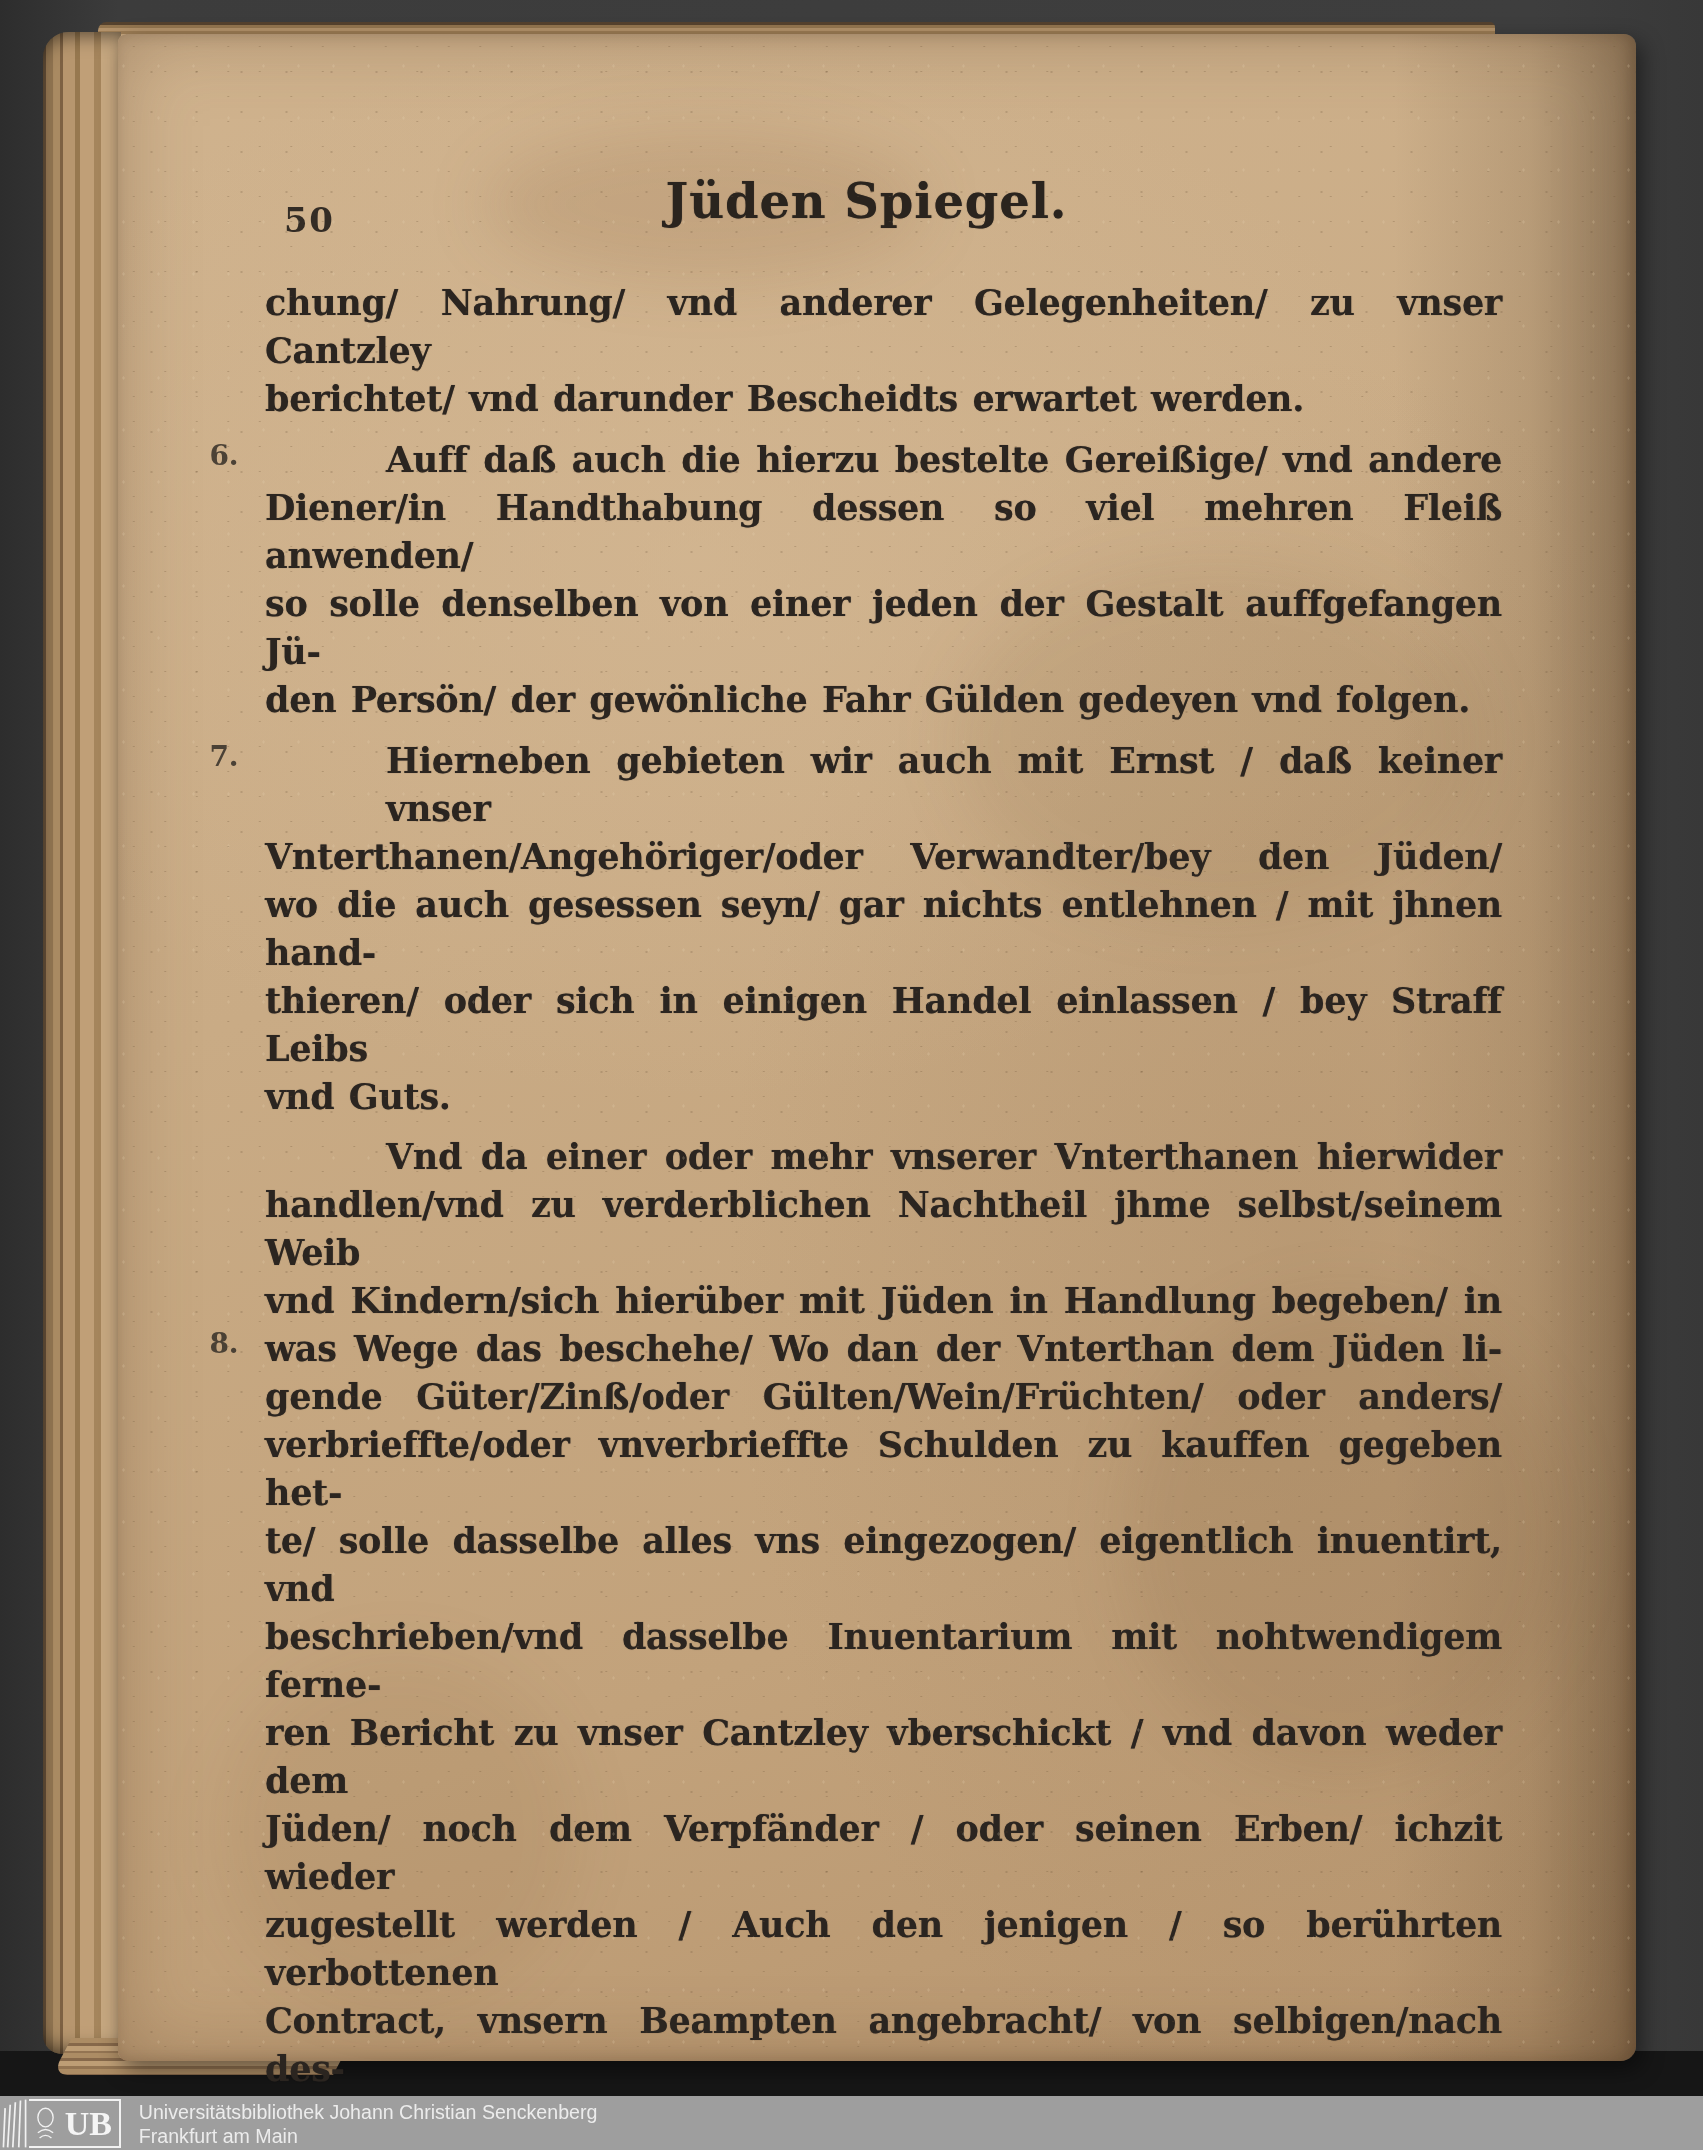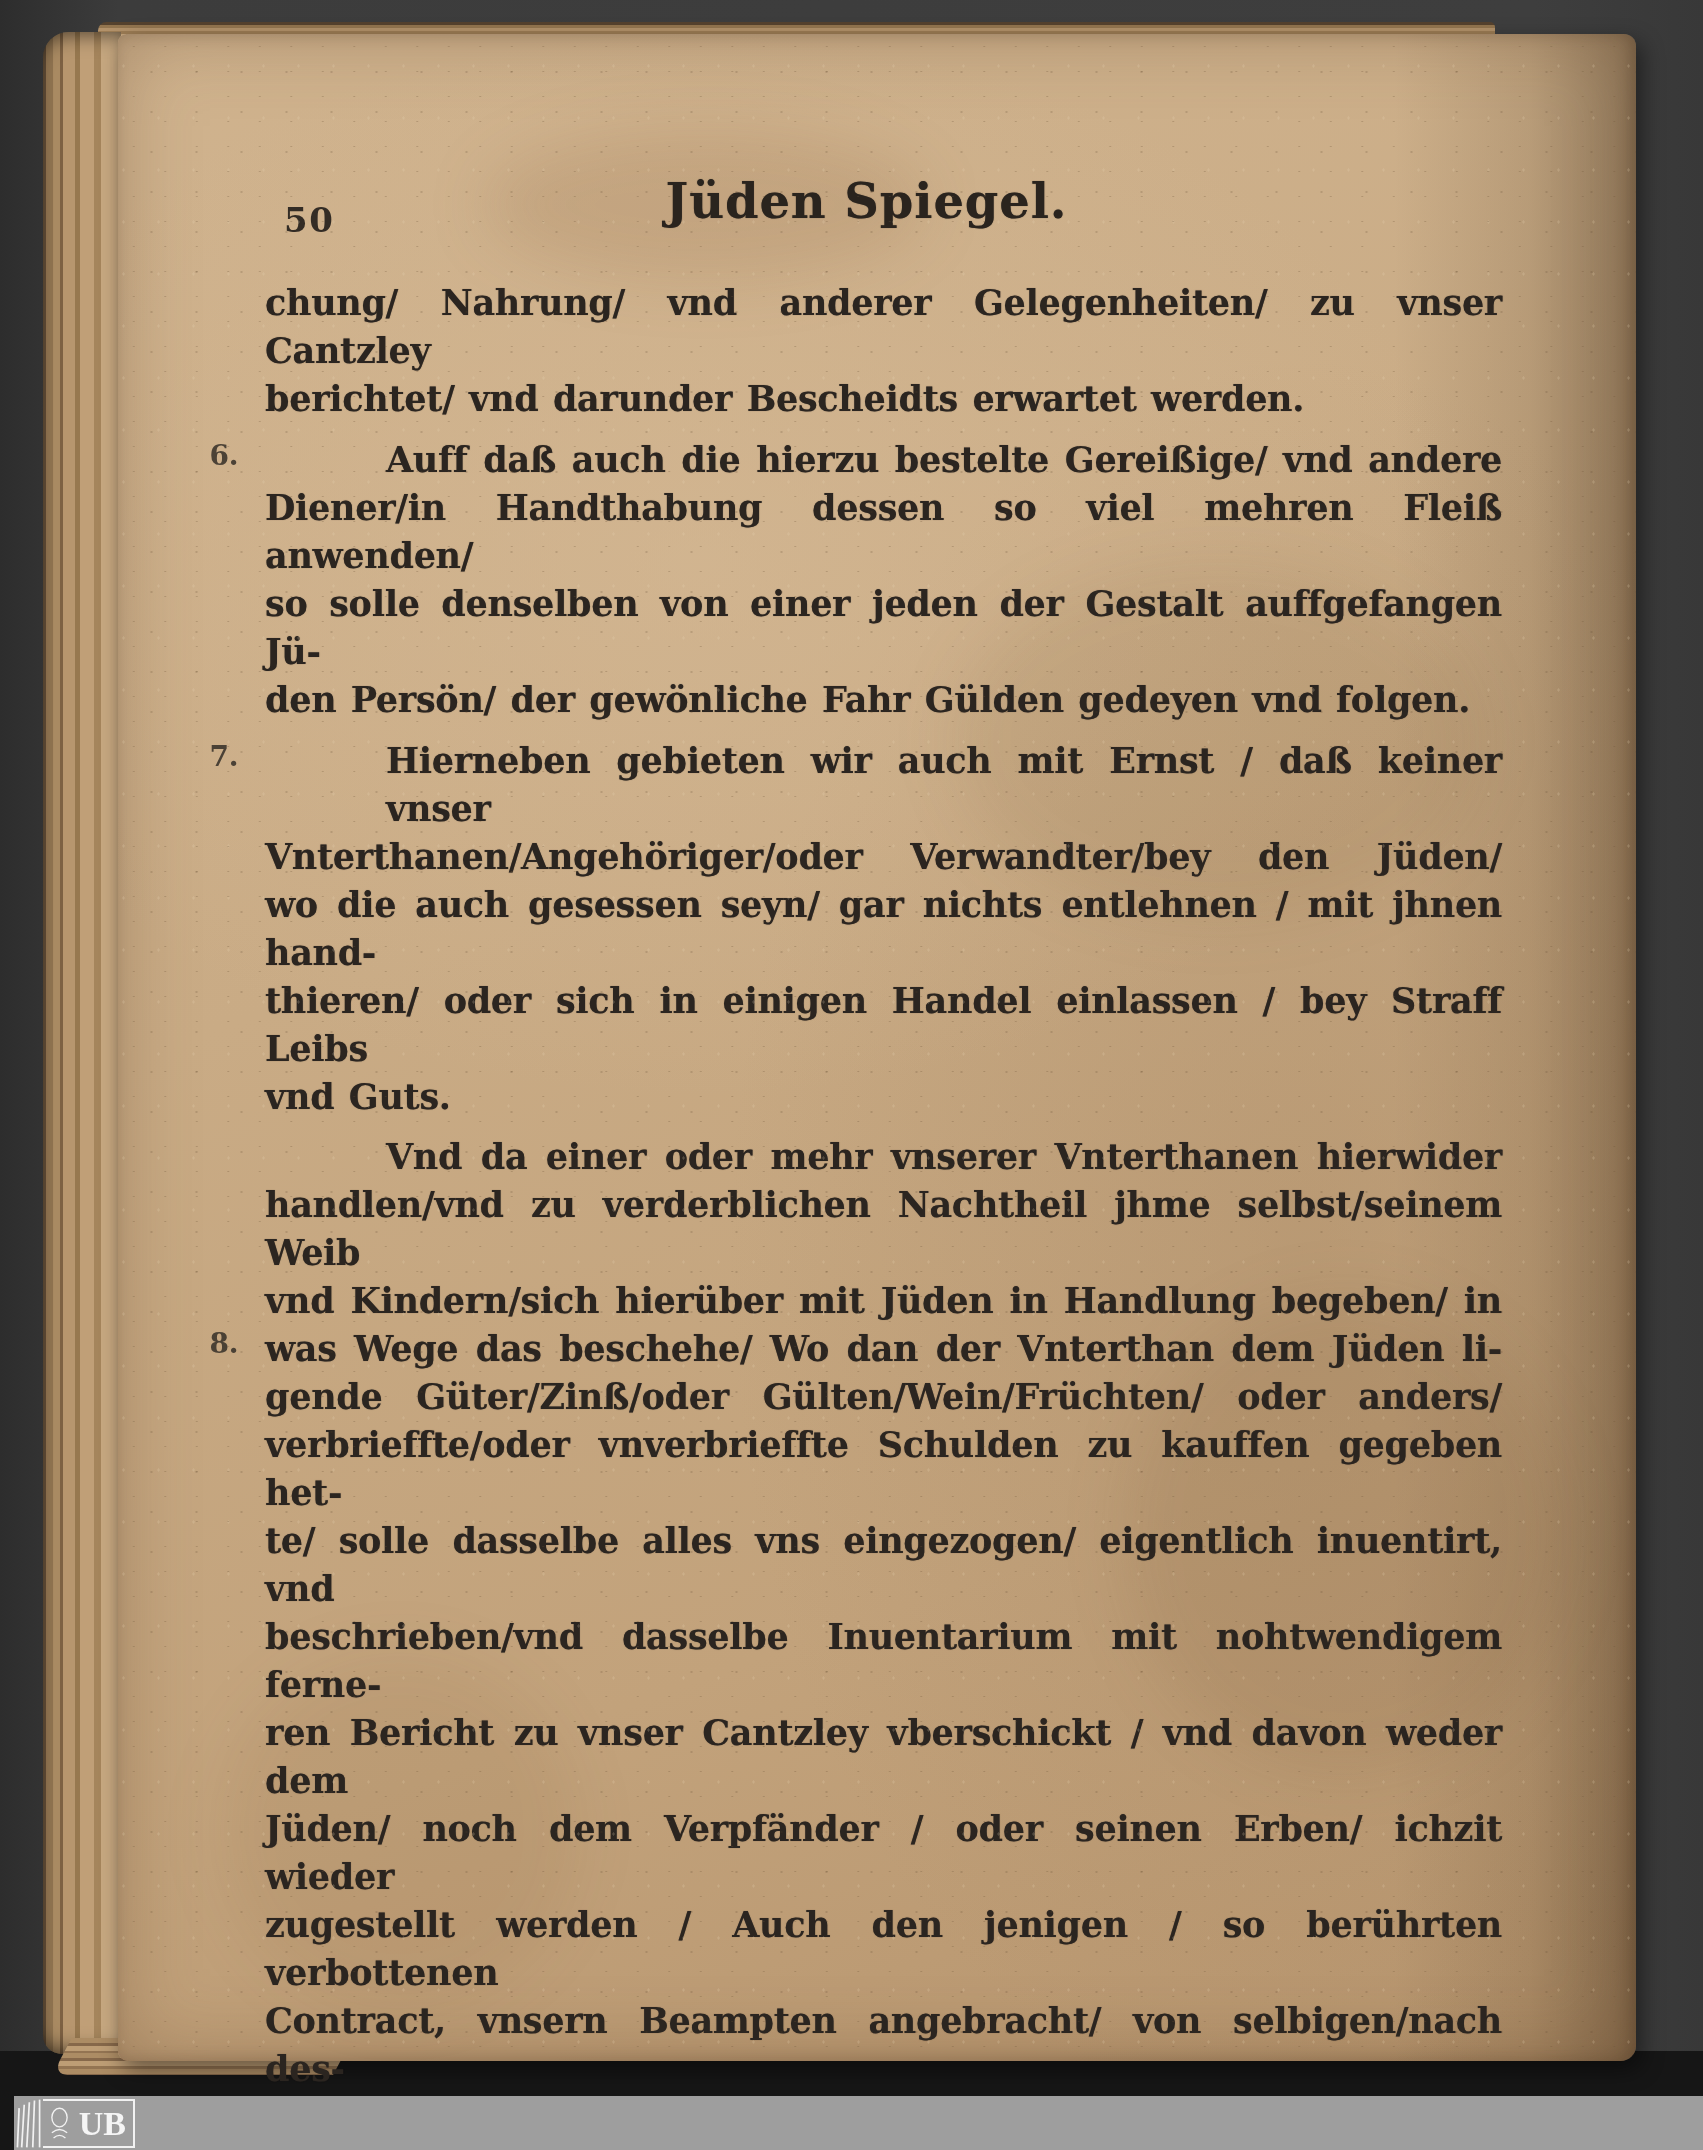"UB" .footer-bar { left: 14px -> 0 }
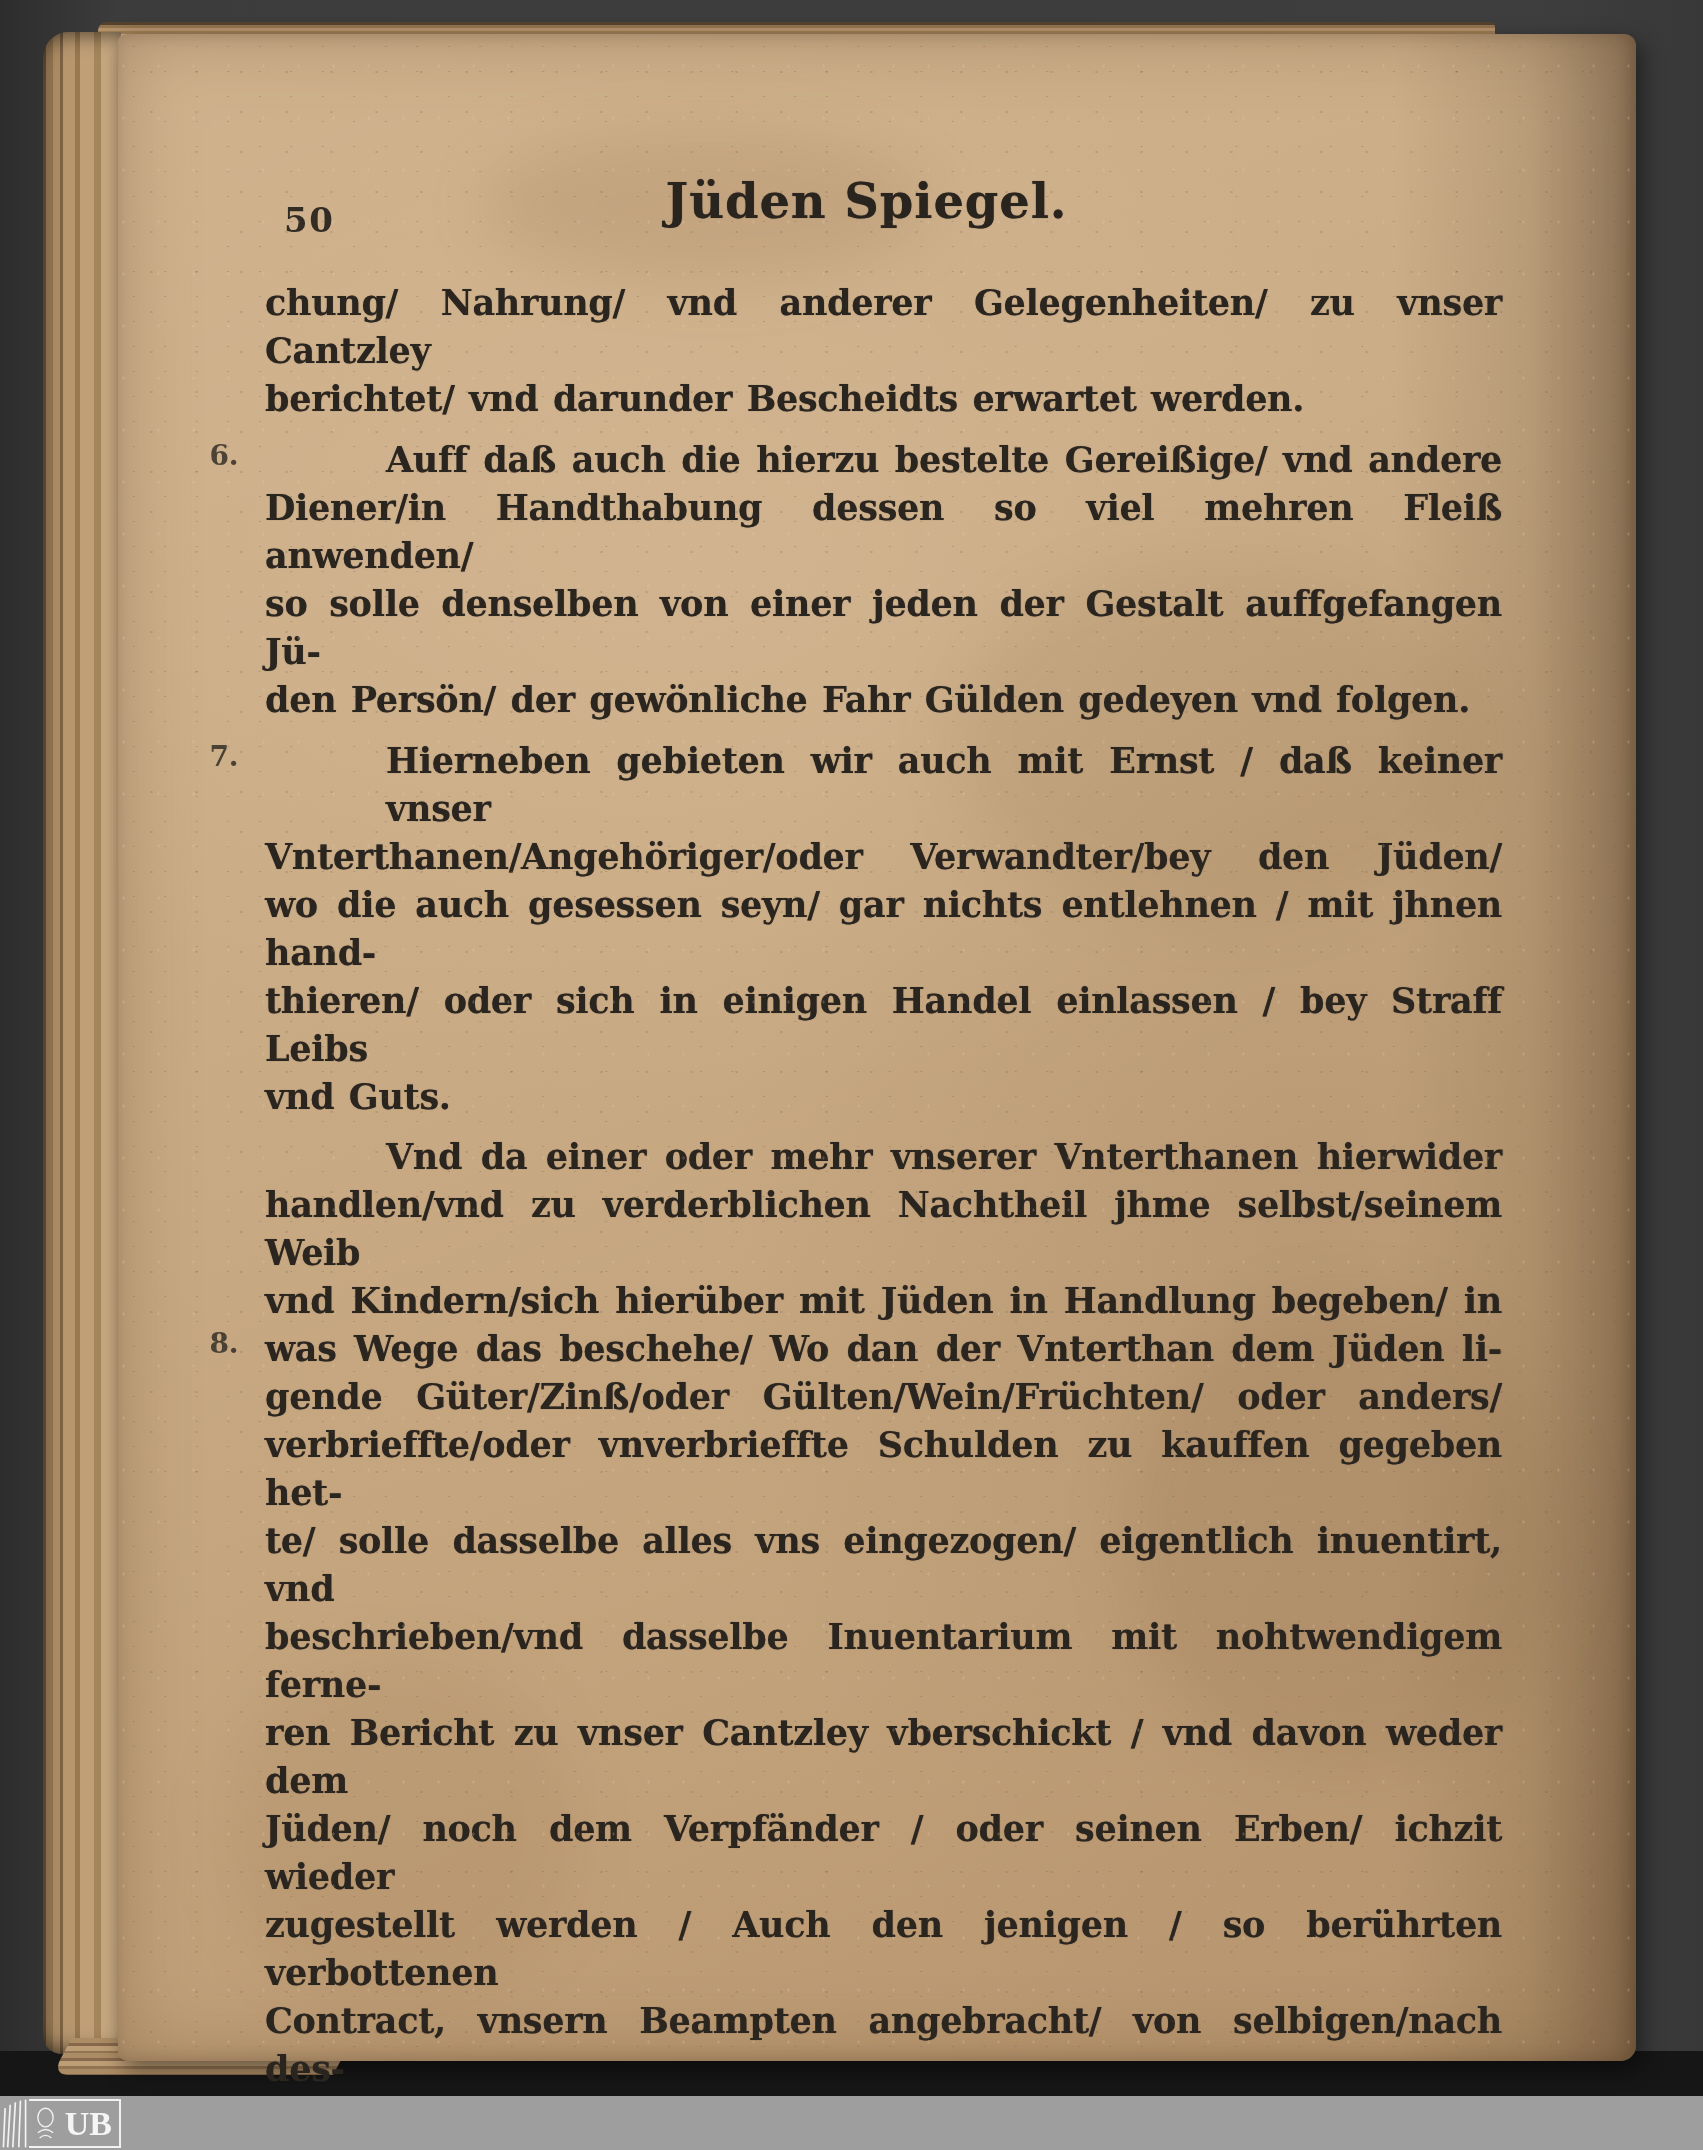"Universitätsbibliothek Johann Christian" div.footer-lines { html: none -> <div> <span>Universitätsbibliothek Johann Christian Senckenberg</span> <span>Frankfurt am Main</span> </div> }
